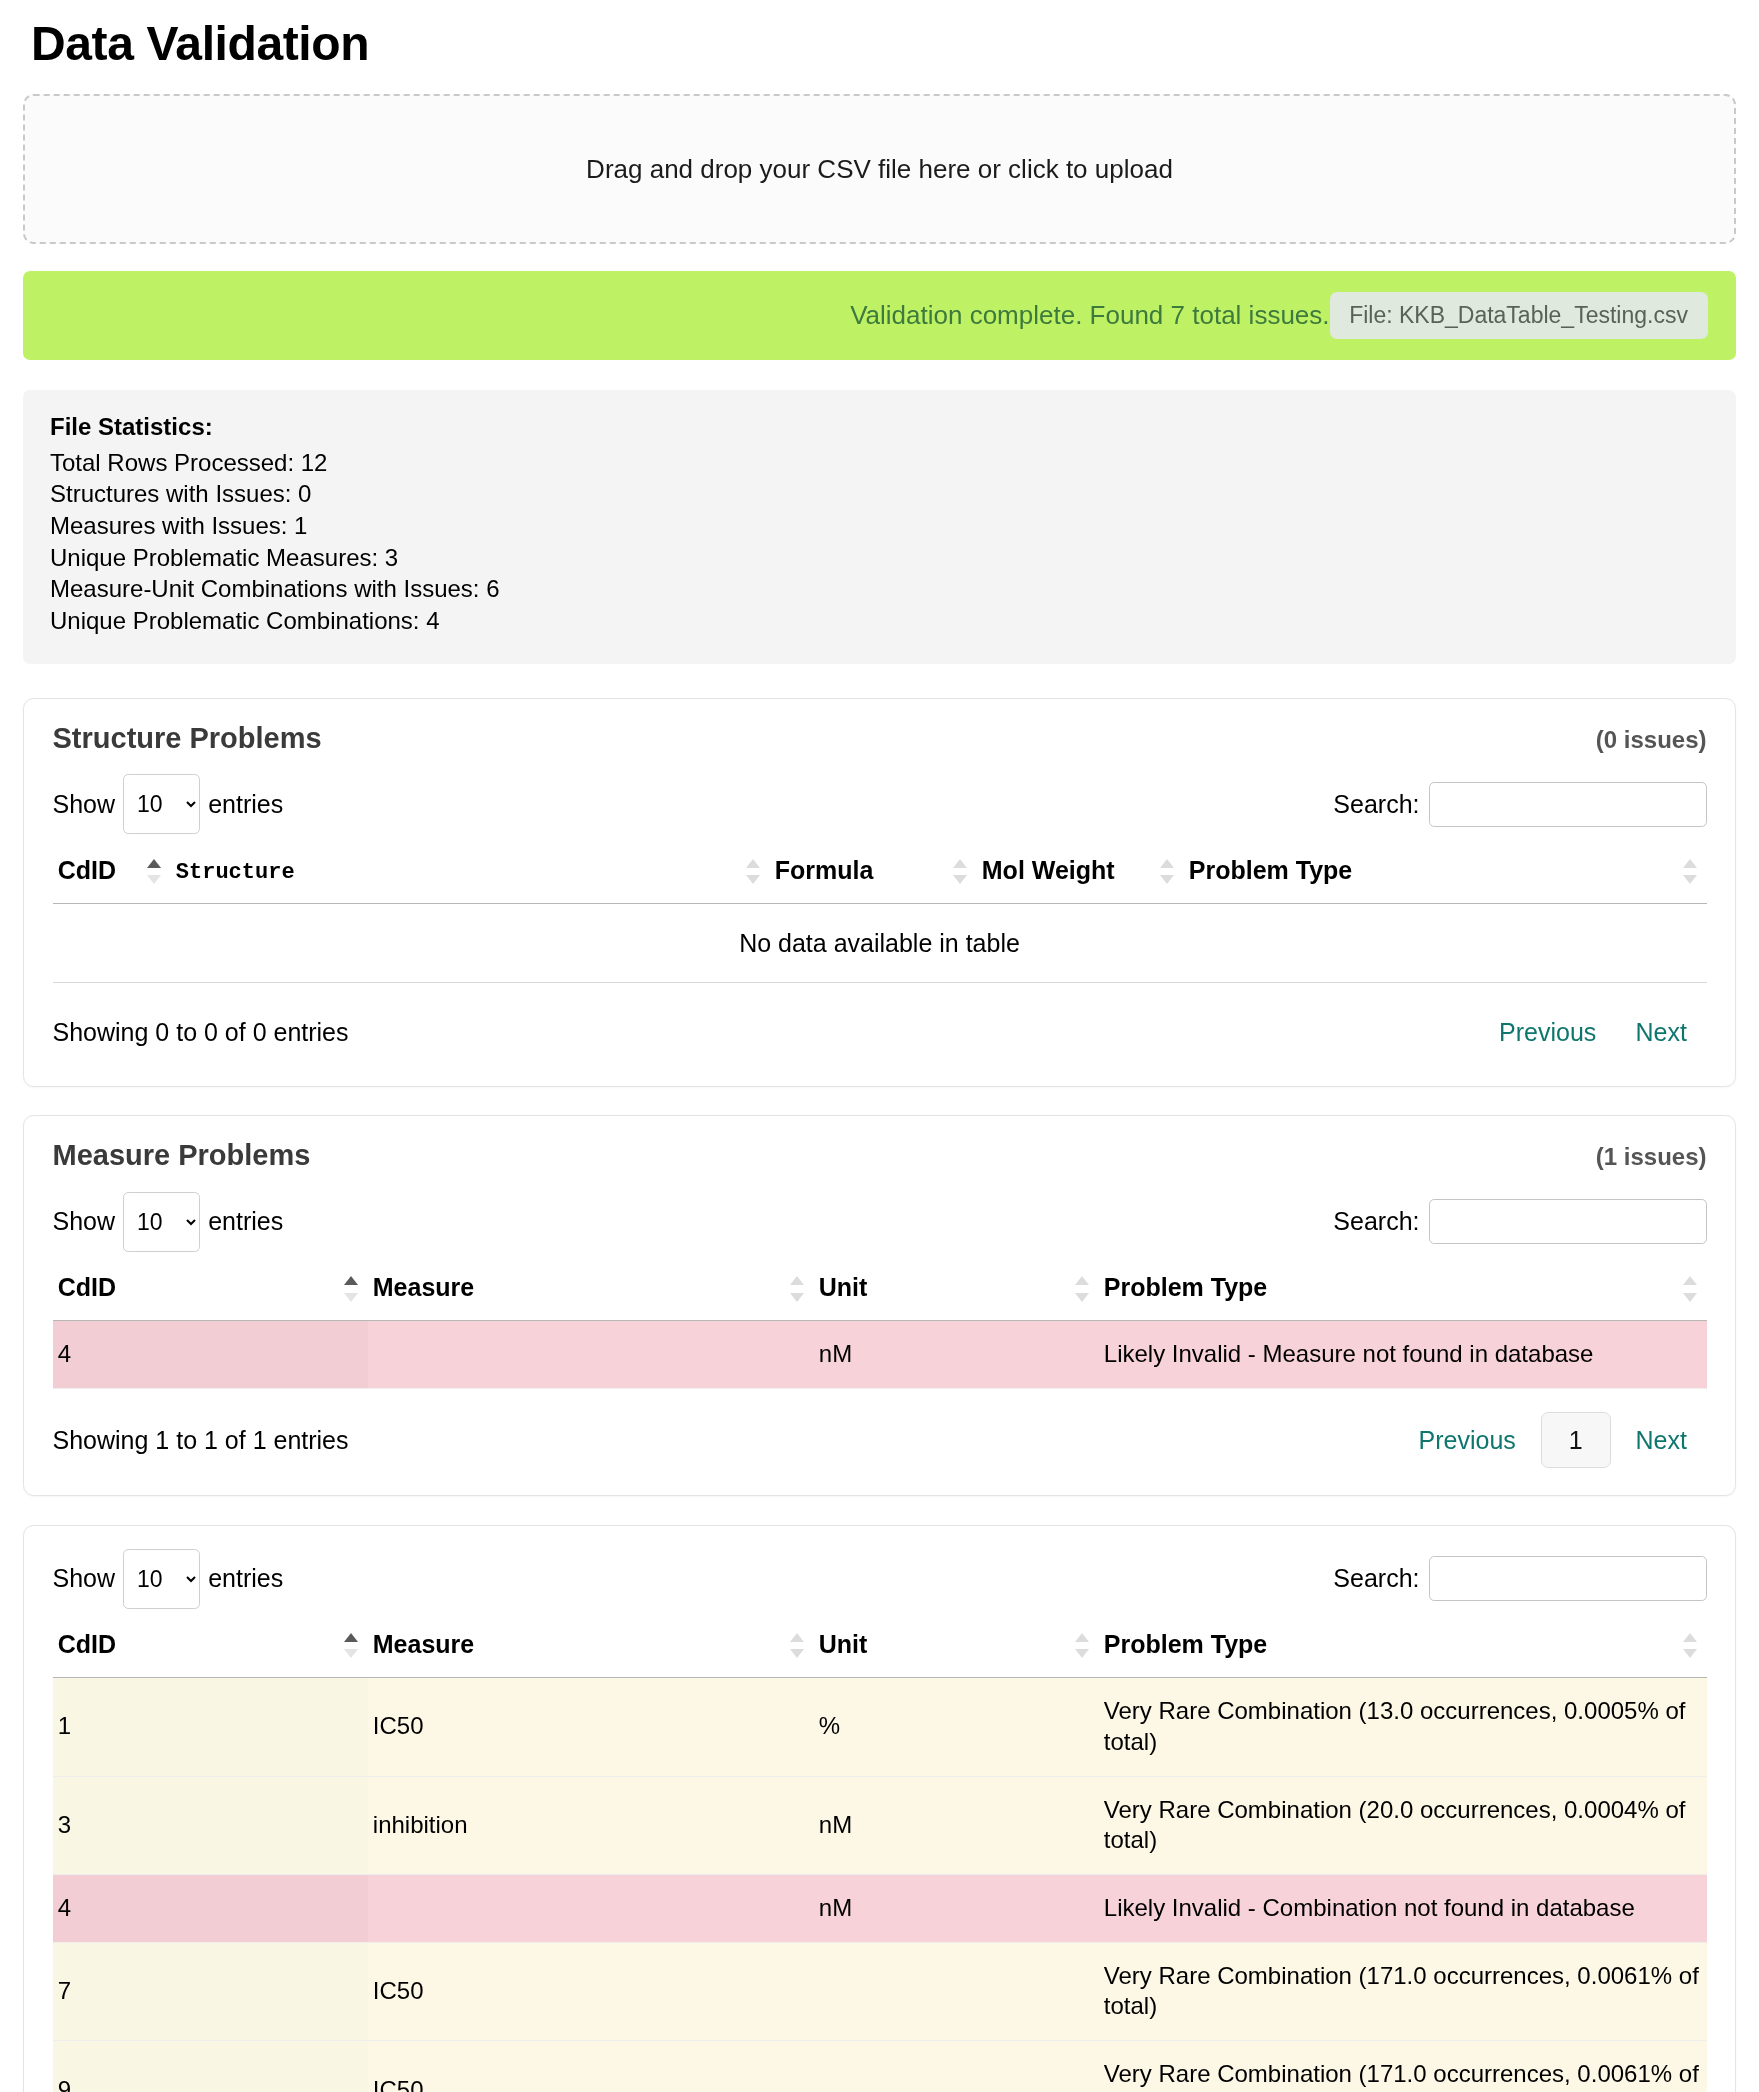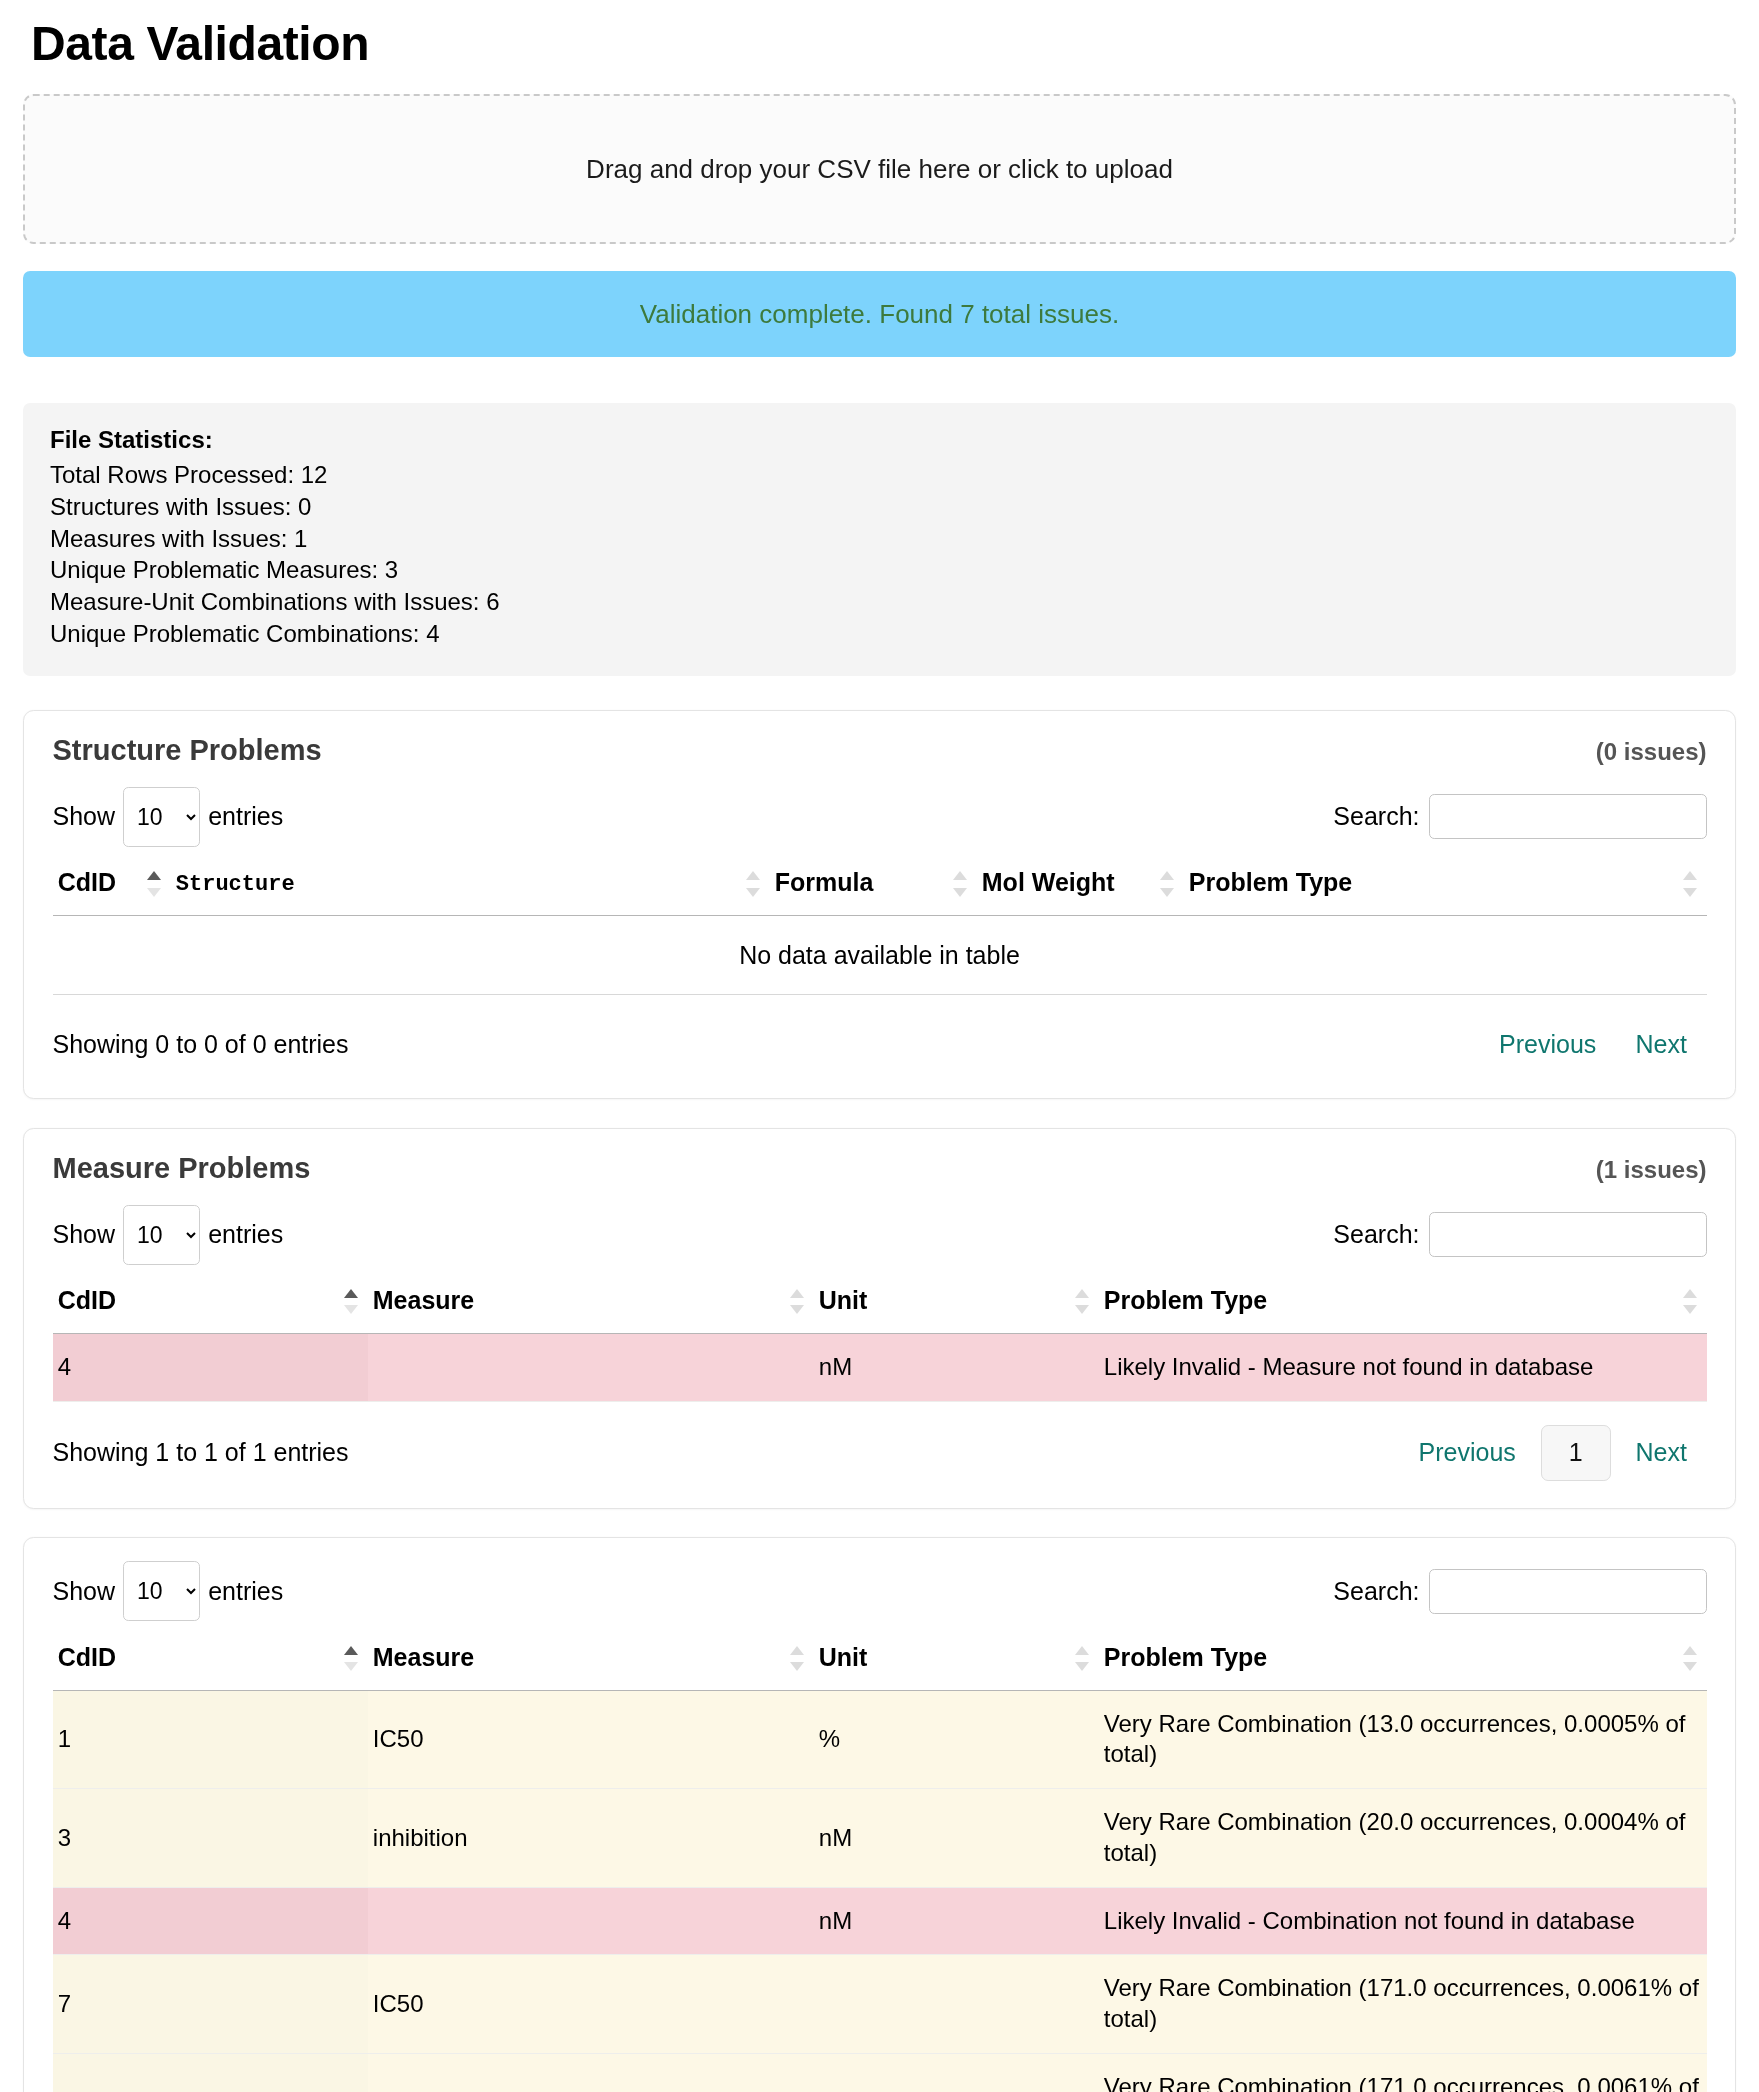"Validation complete. Found 7 total" .alert { background: #7dd3fc -> #bef264; justify-content: center -> flex-end; margin-bottom: 46px -> 30px }
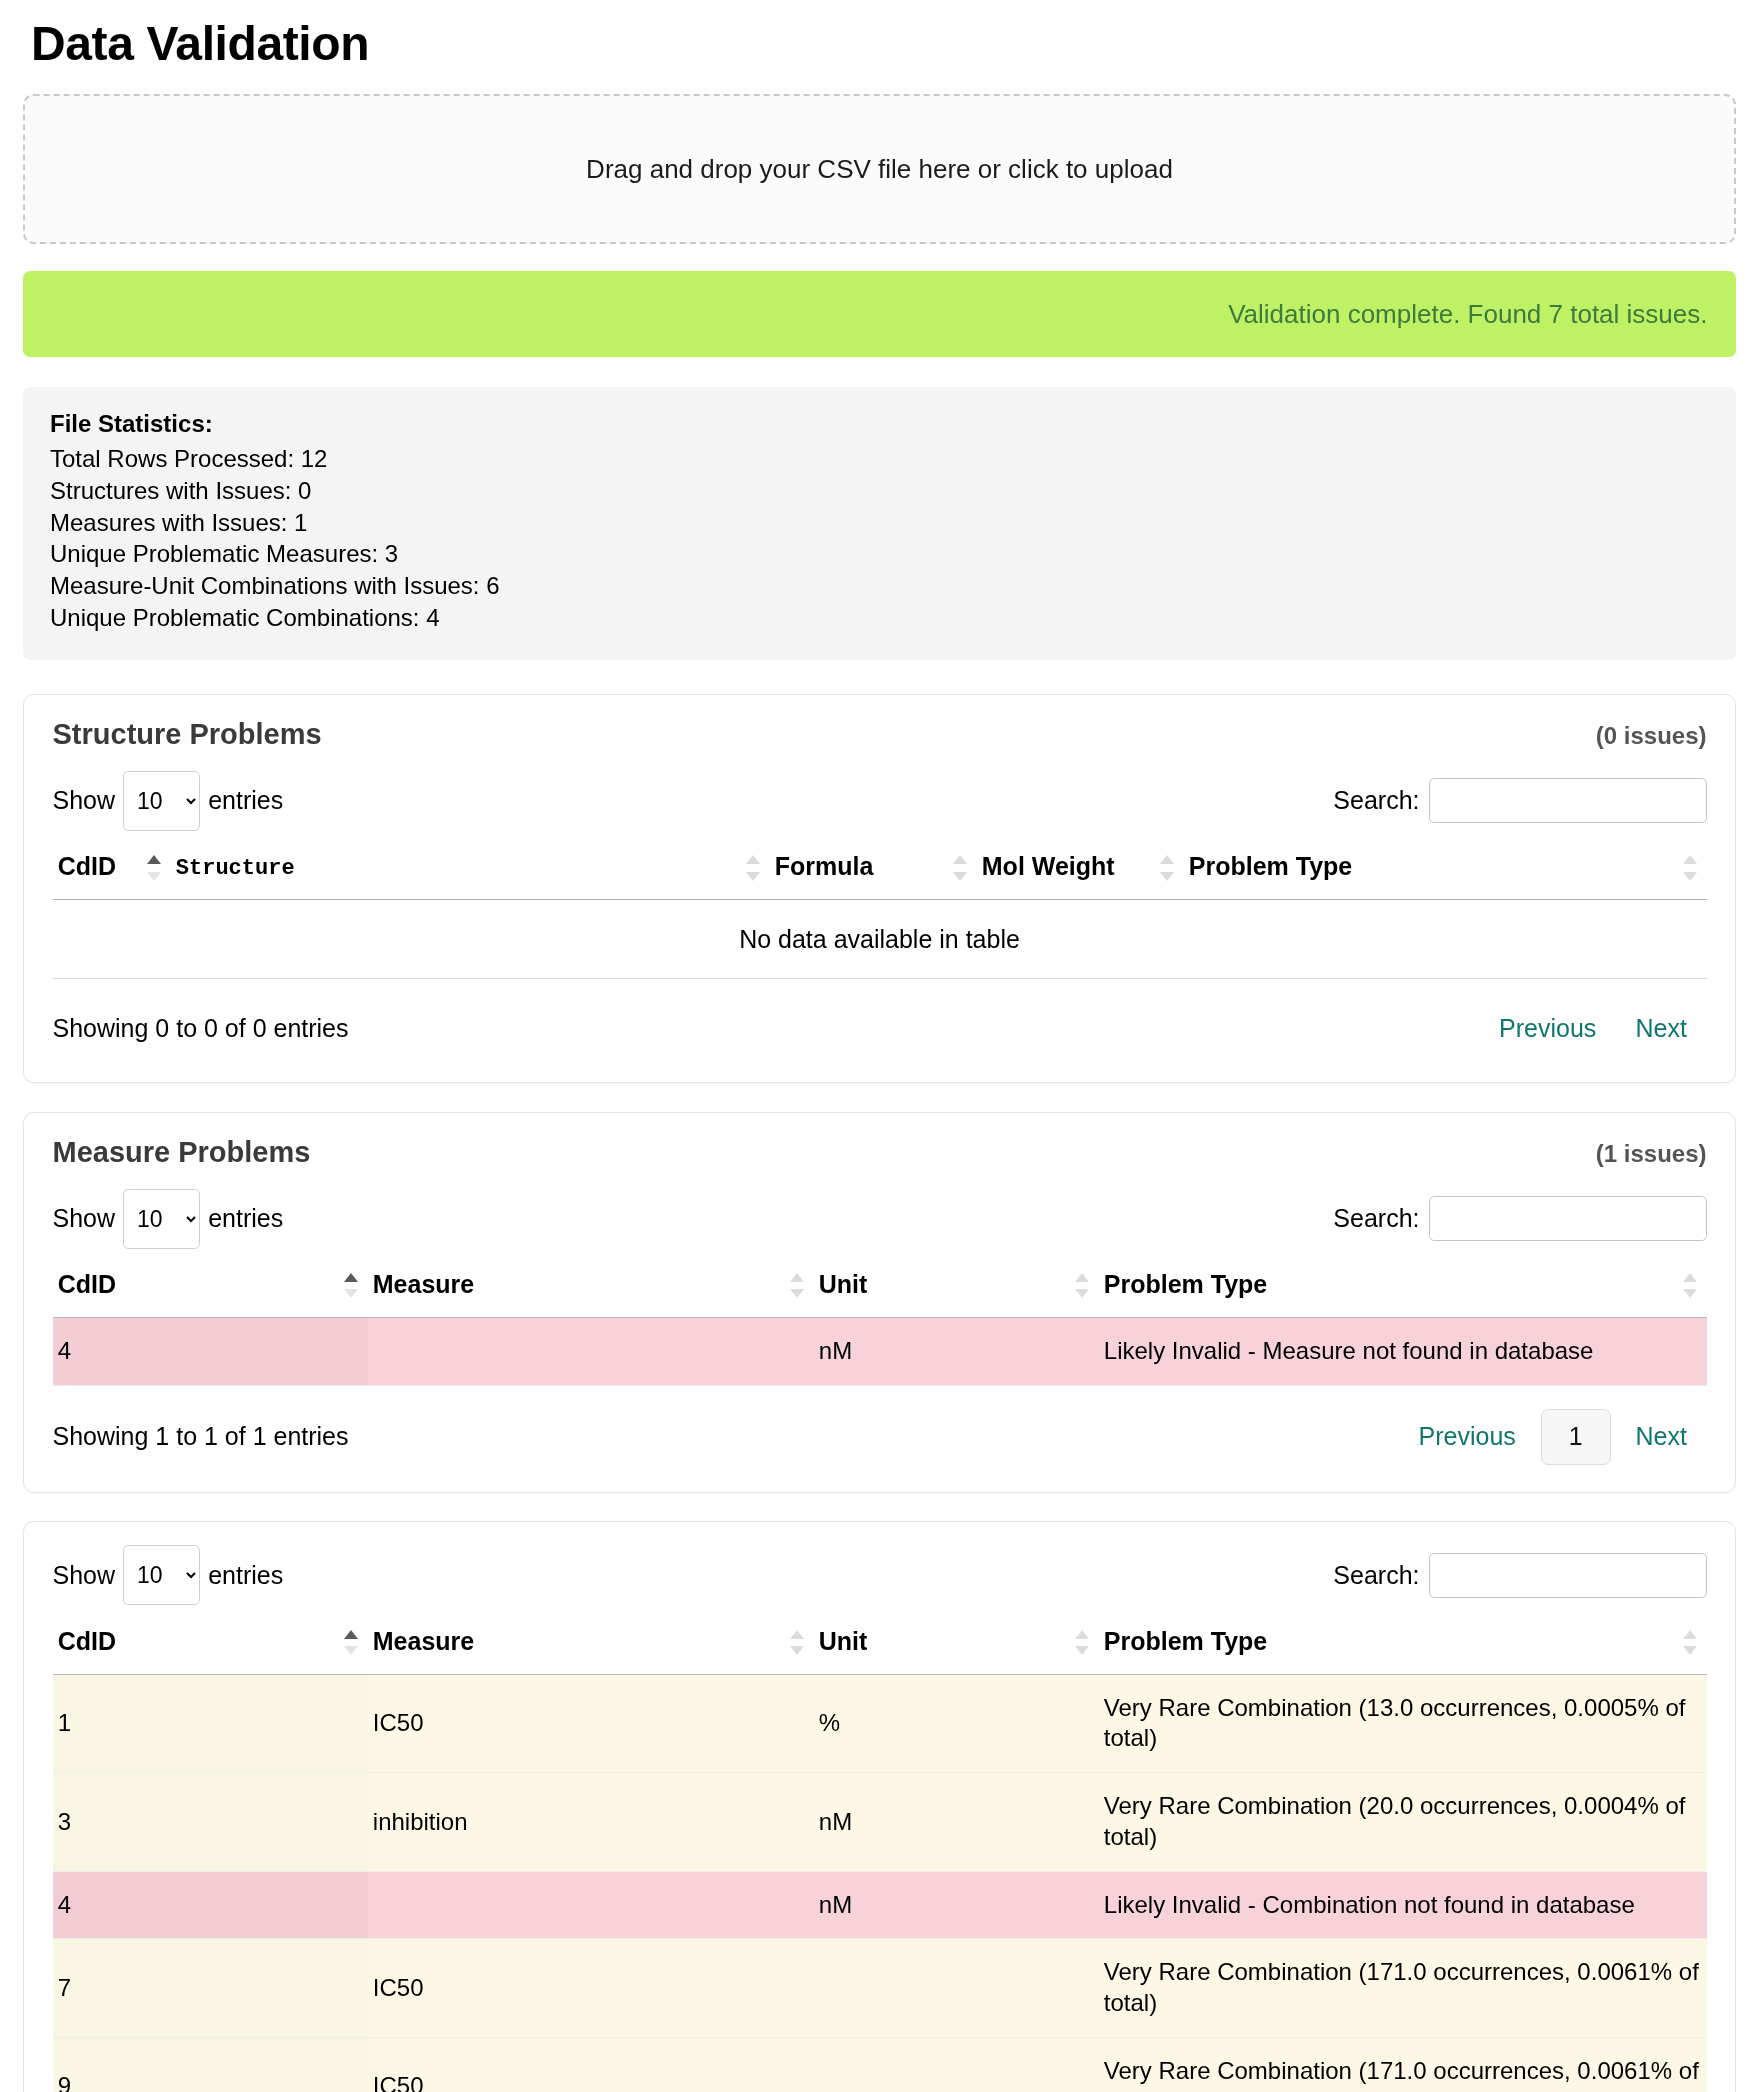"File: KKB_DataTable_Testing.csv" div.file-badge { html: none -> <div>File: KKB_DataTable_Testing.csv</div> }
